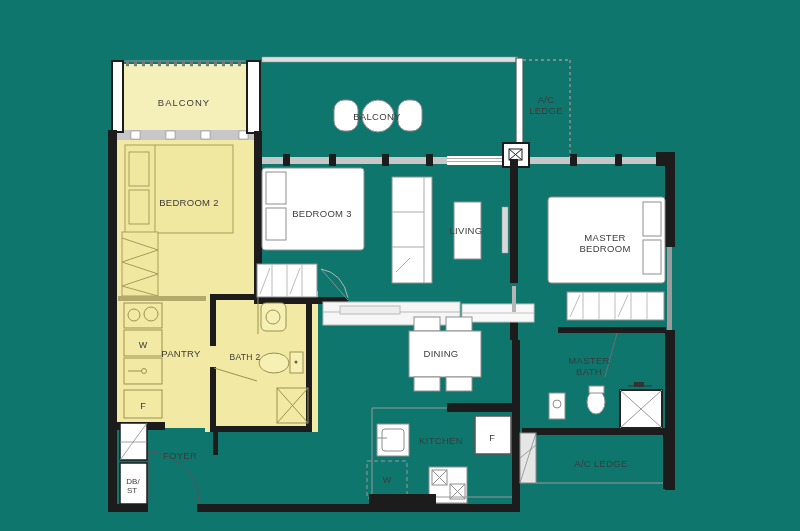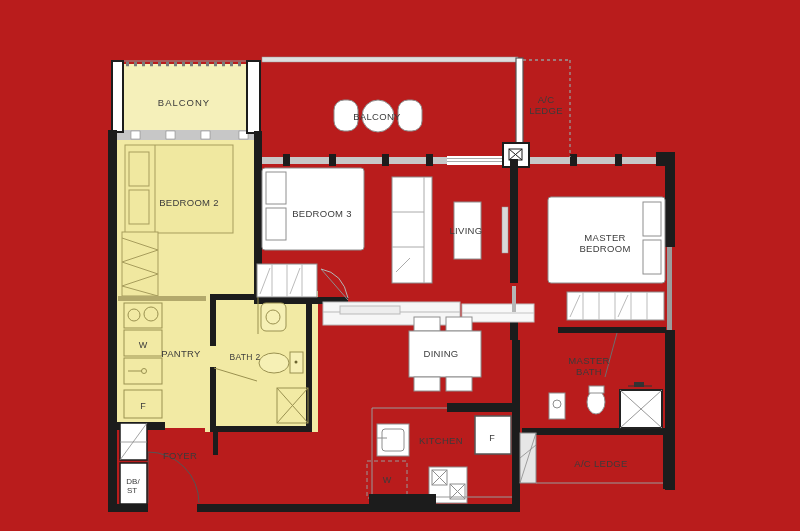"BALCONY" .stage { background: #b91c1c -> #0f766e }
